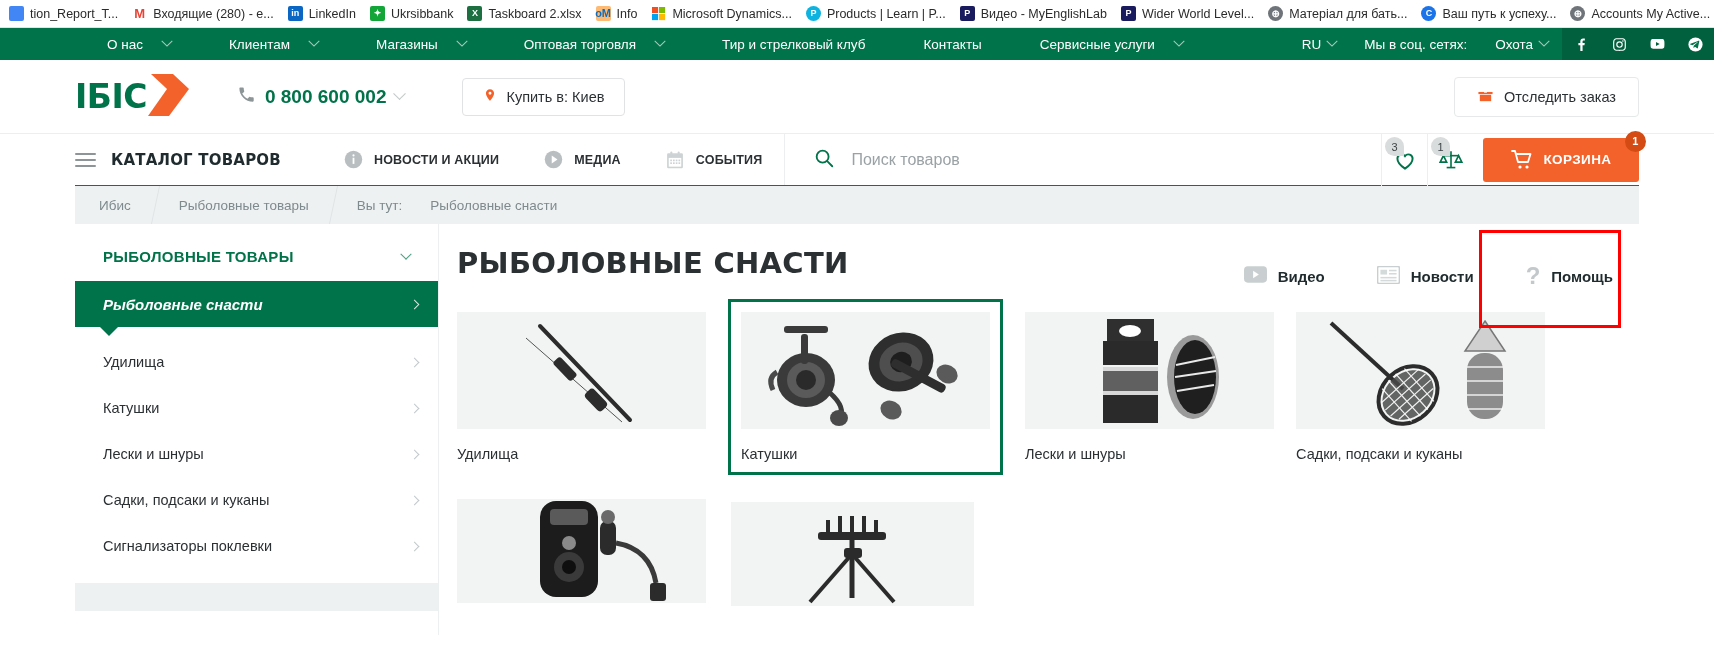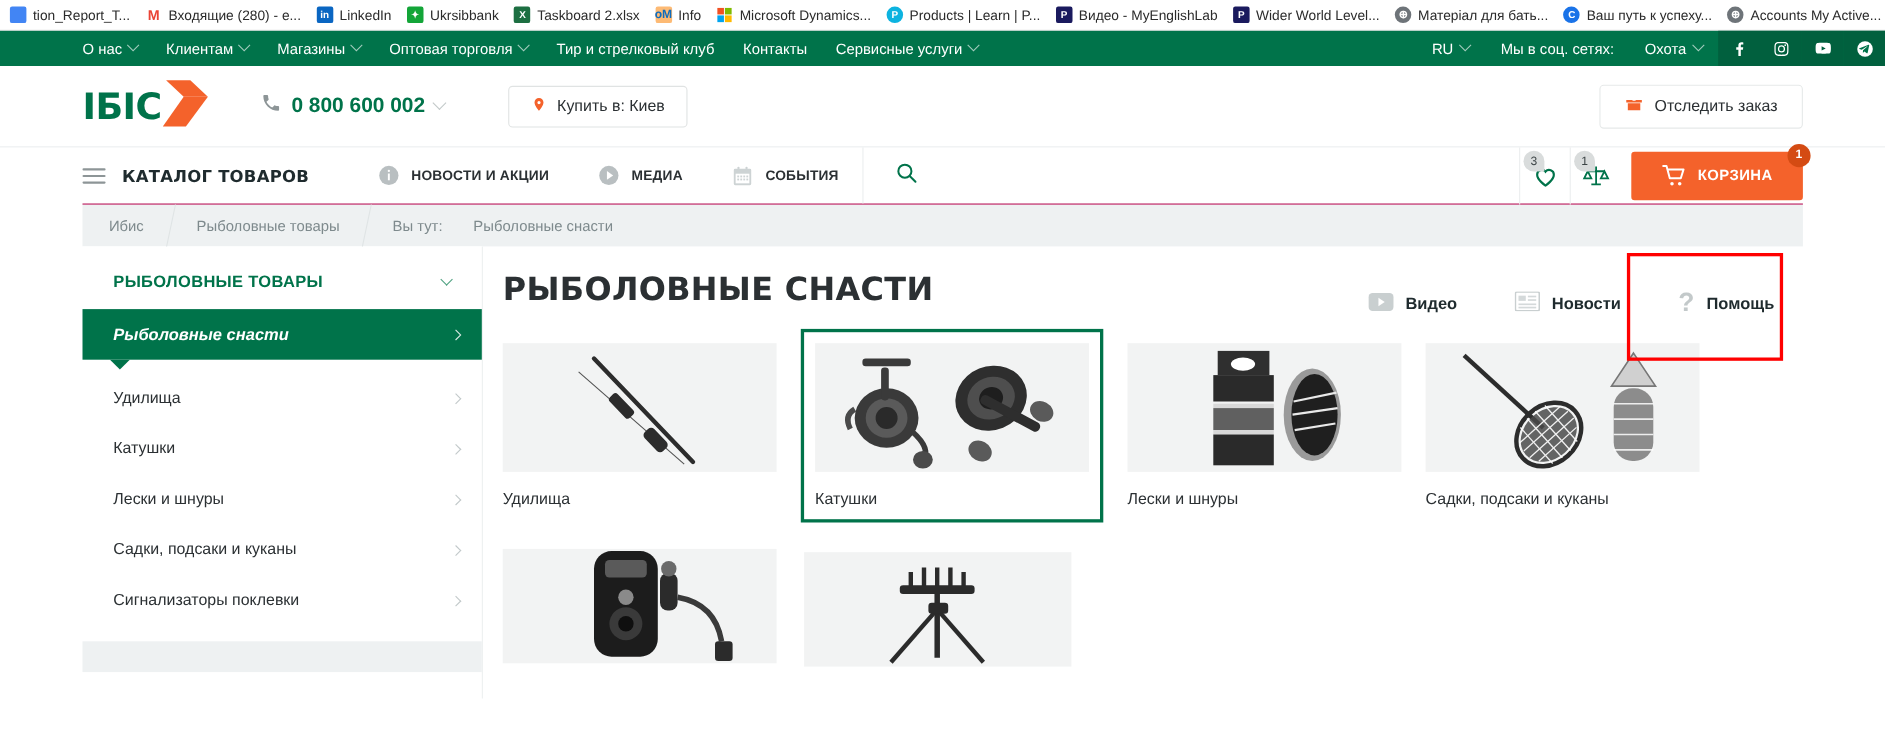"О нас" .tn-item { gap: 6px -> 20px; margin-left: none -> 32px }
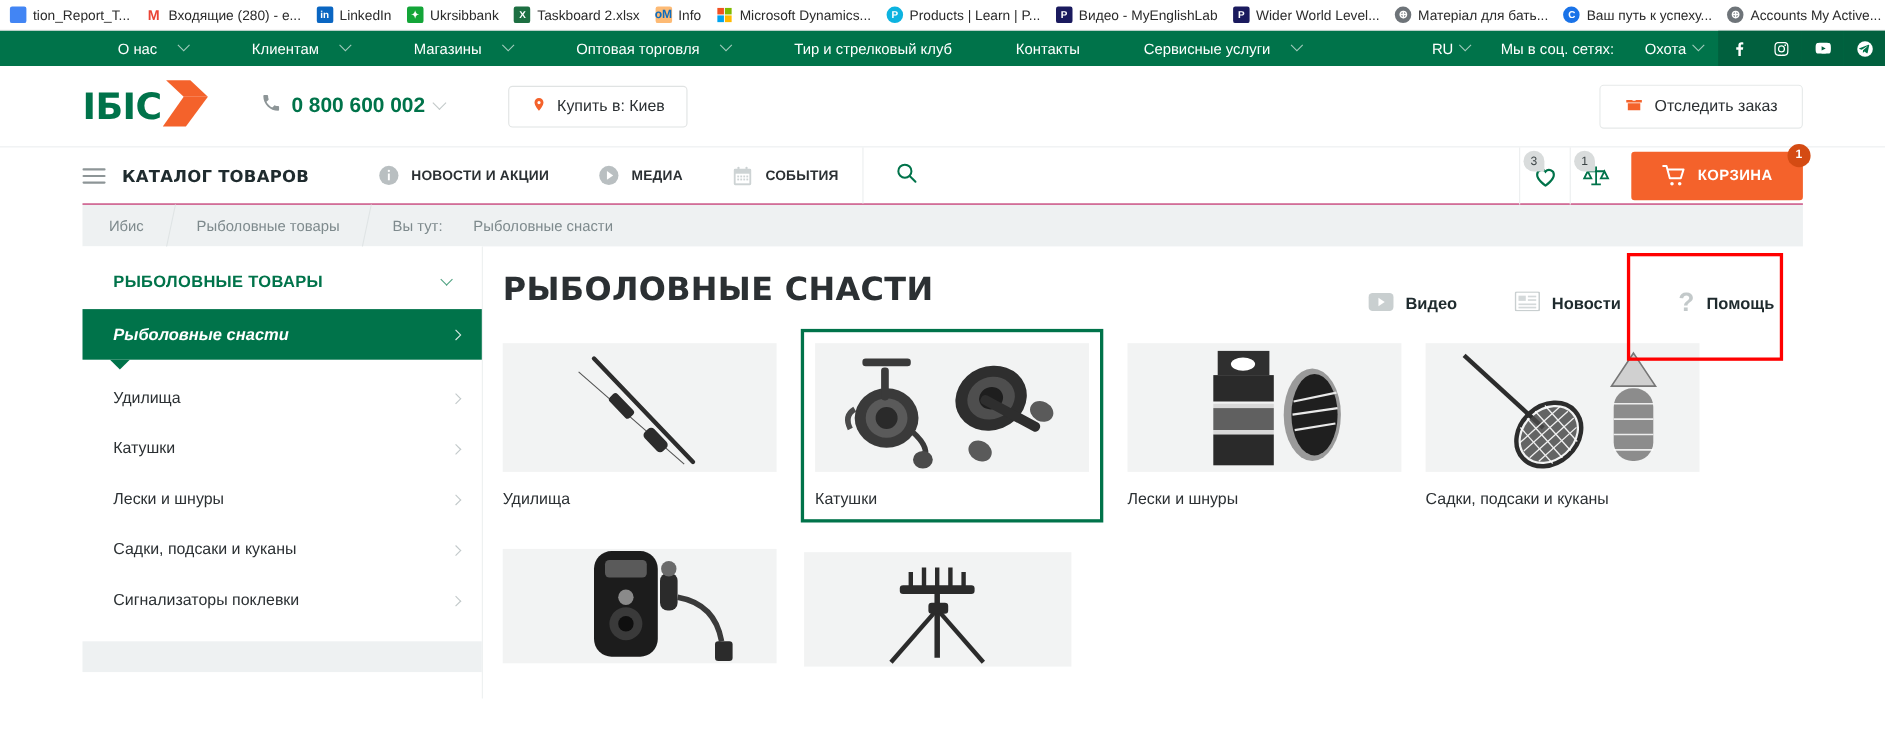"Поиск товаров" input.search-input { html: none -> <input> }
